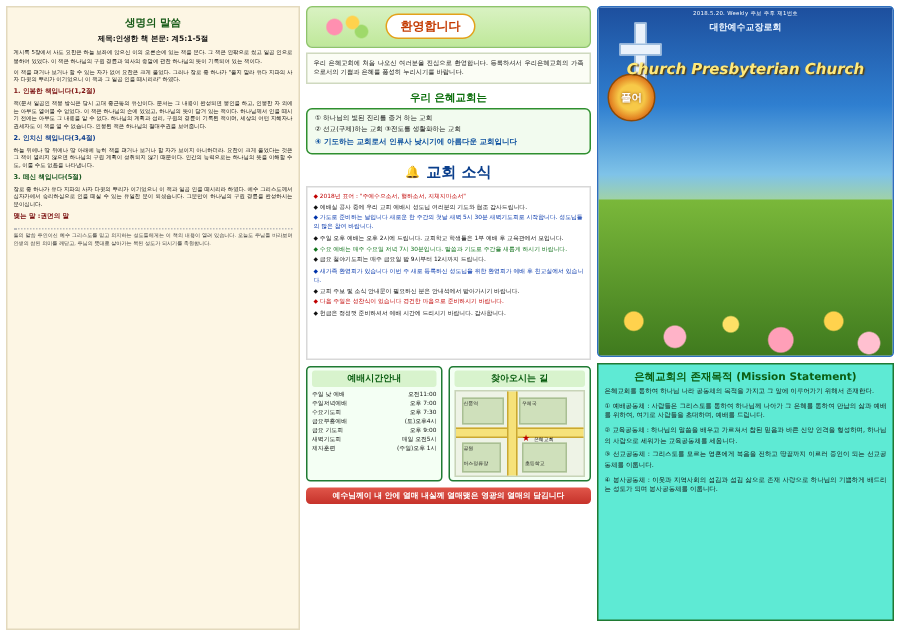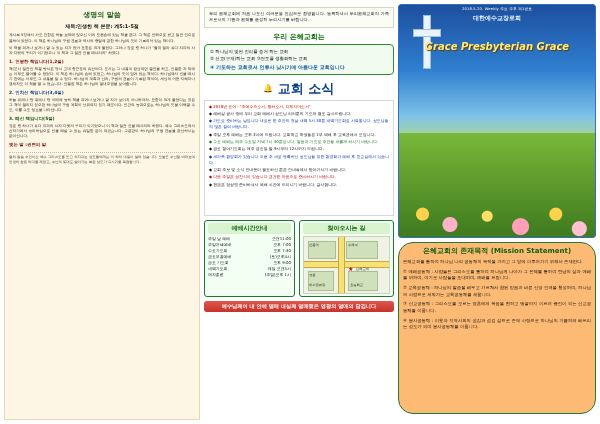"환영합니다" div.banner { html: none -> <div> <div></div> <div>환영합니다</div> </div> }
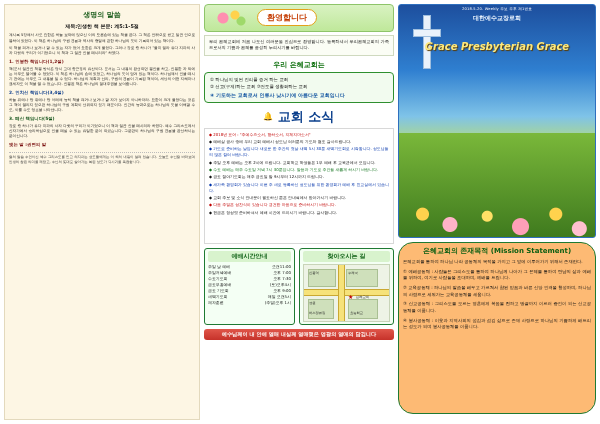"Grace Presbyterian Grace" div.hero-l3 { text: Grace Presbyterian Grace -> Church Presbyterian Church }
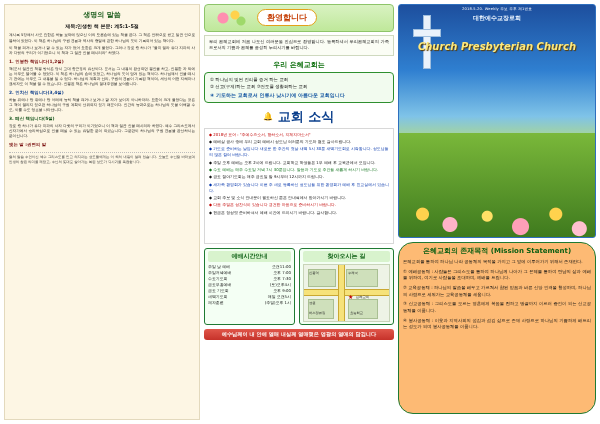"풀어" div.hero-seal { html: none -> <div>풀어</div> }
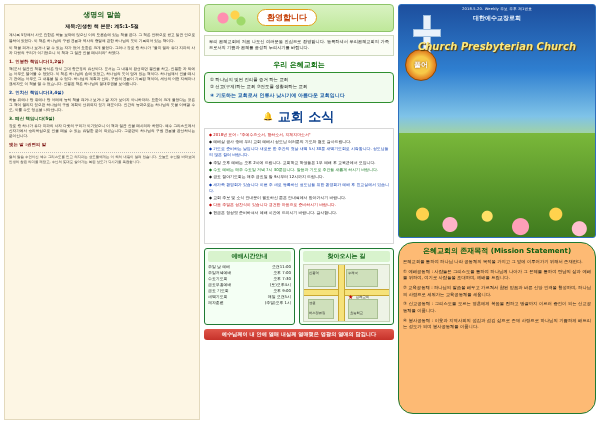"교회 소식" .news-head .t { font-size: 13px -> 10px }
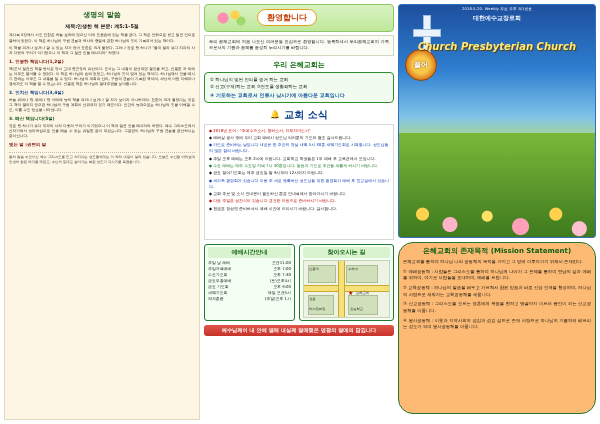"은혜교회의 존재목적 (Mission Statement)" .mission { background: #fdba74 -> #5eead4; border-radius: 15px -> 0 }
